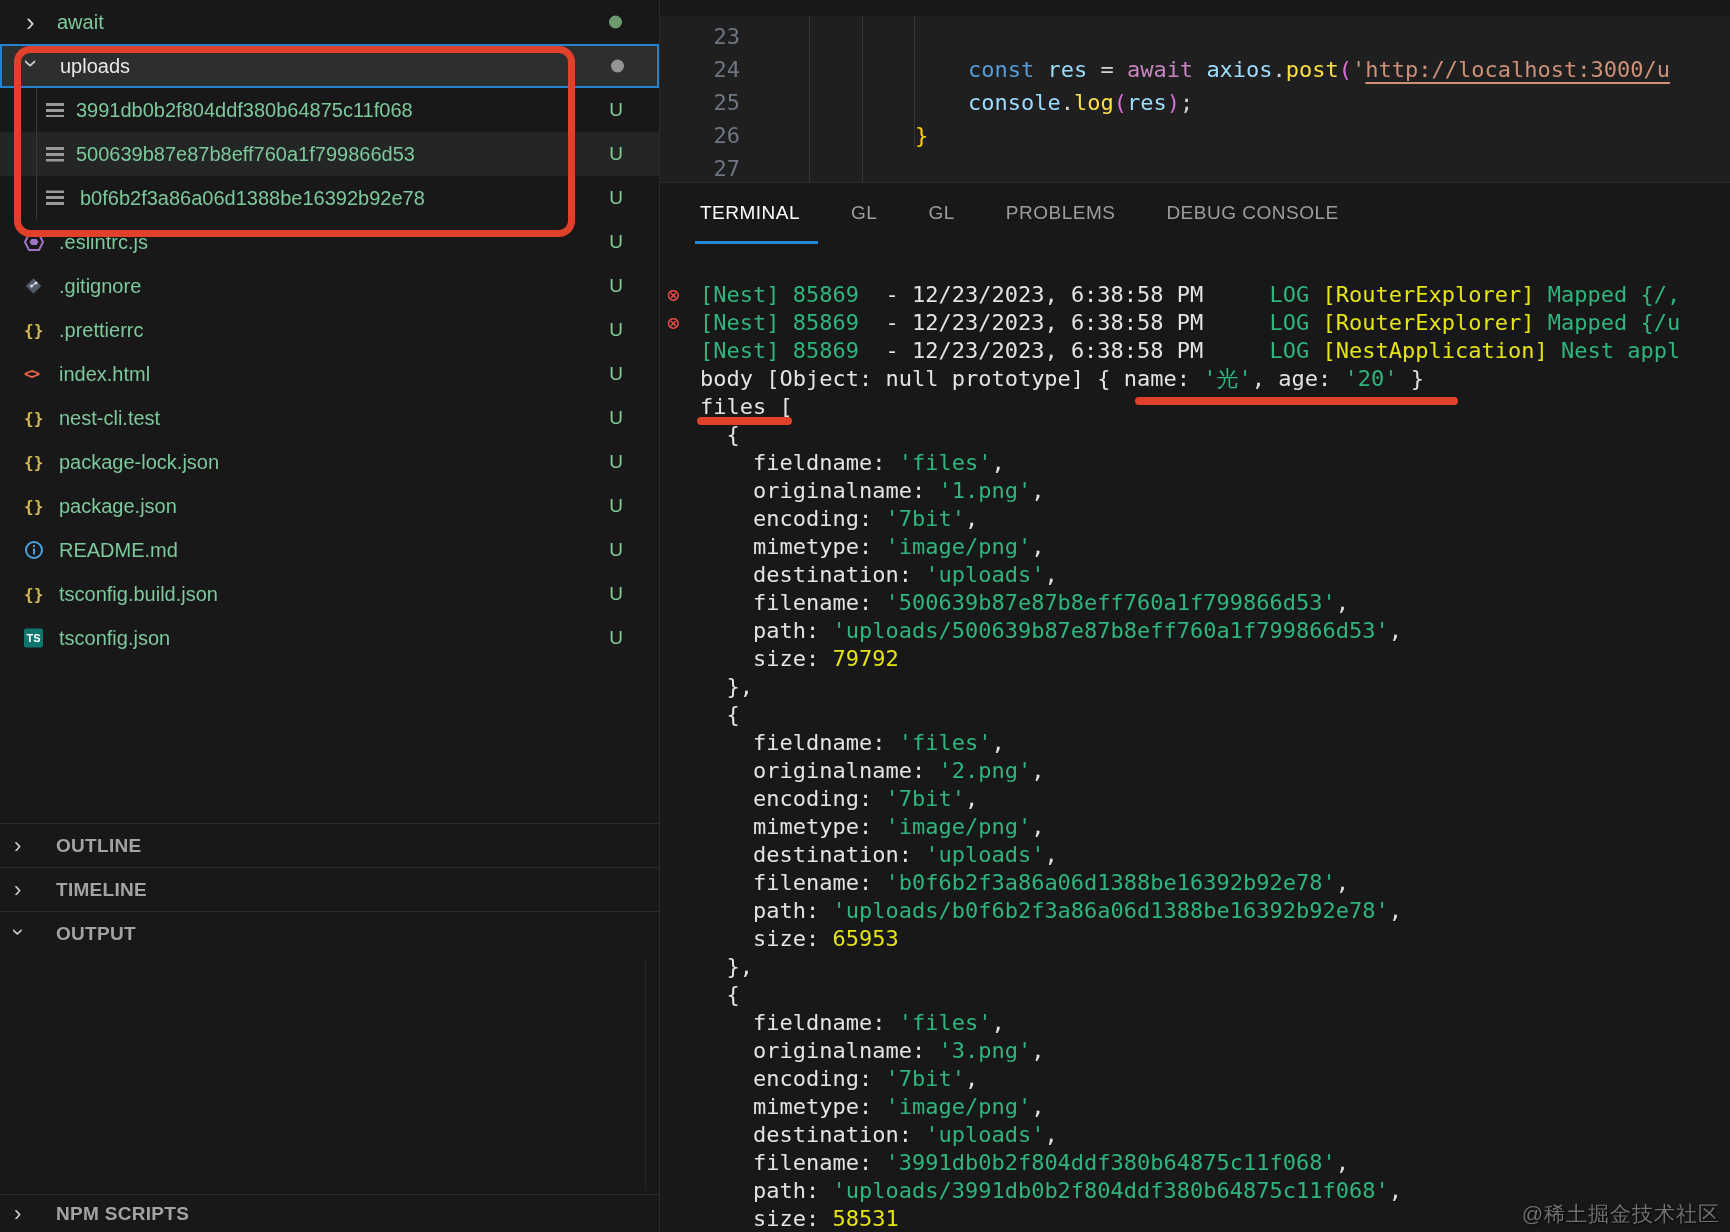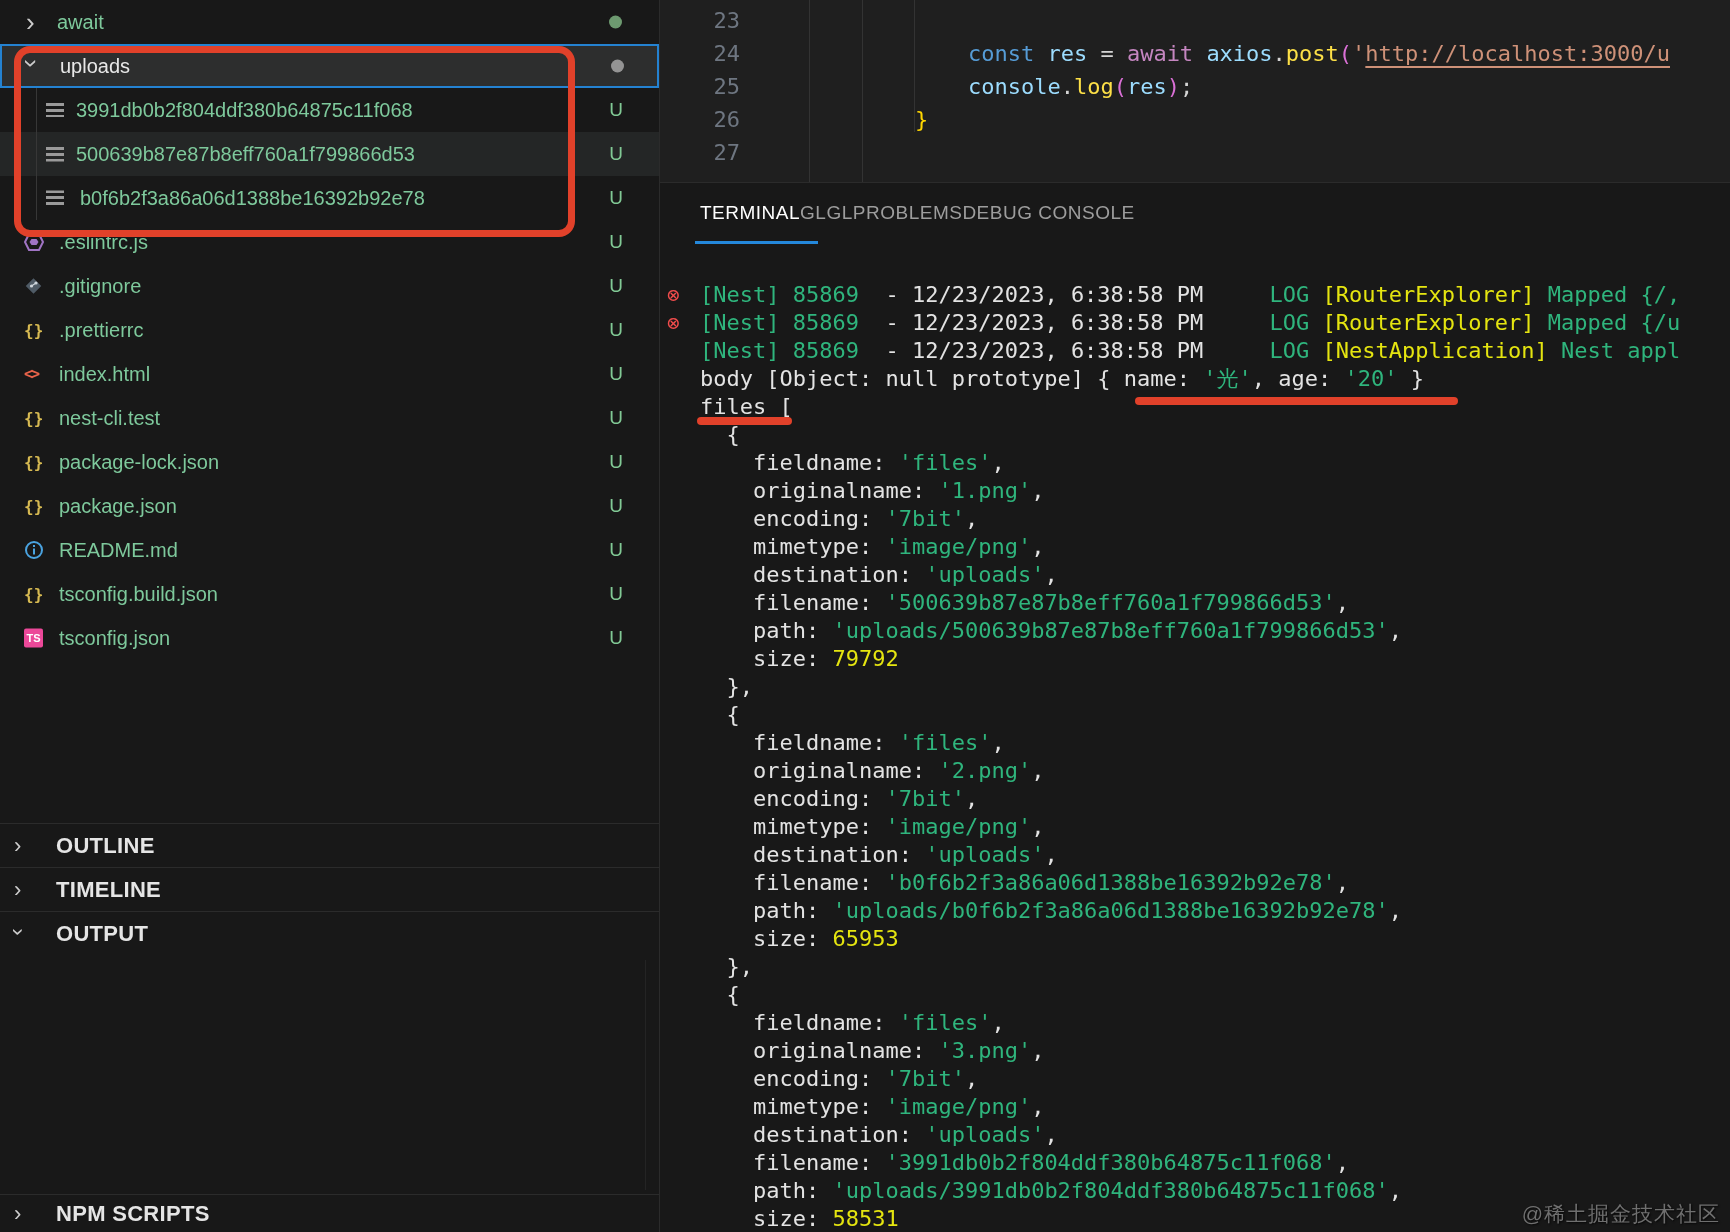"23" #editor { top: 0 -> 16px }
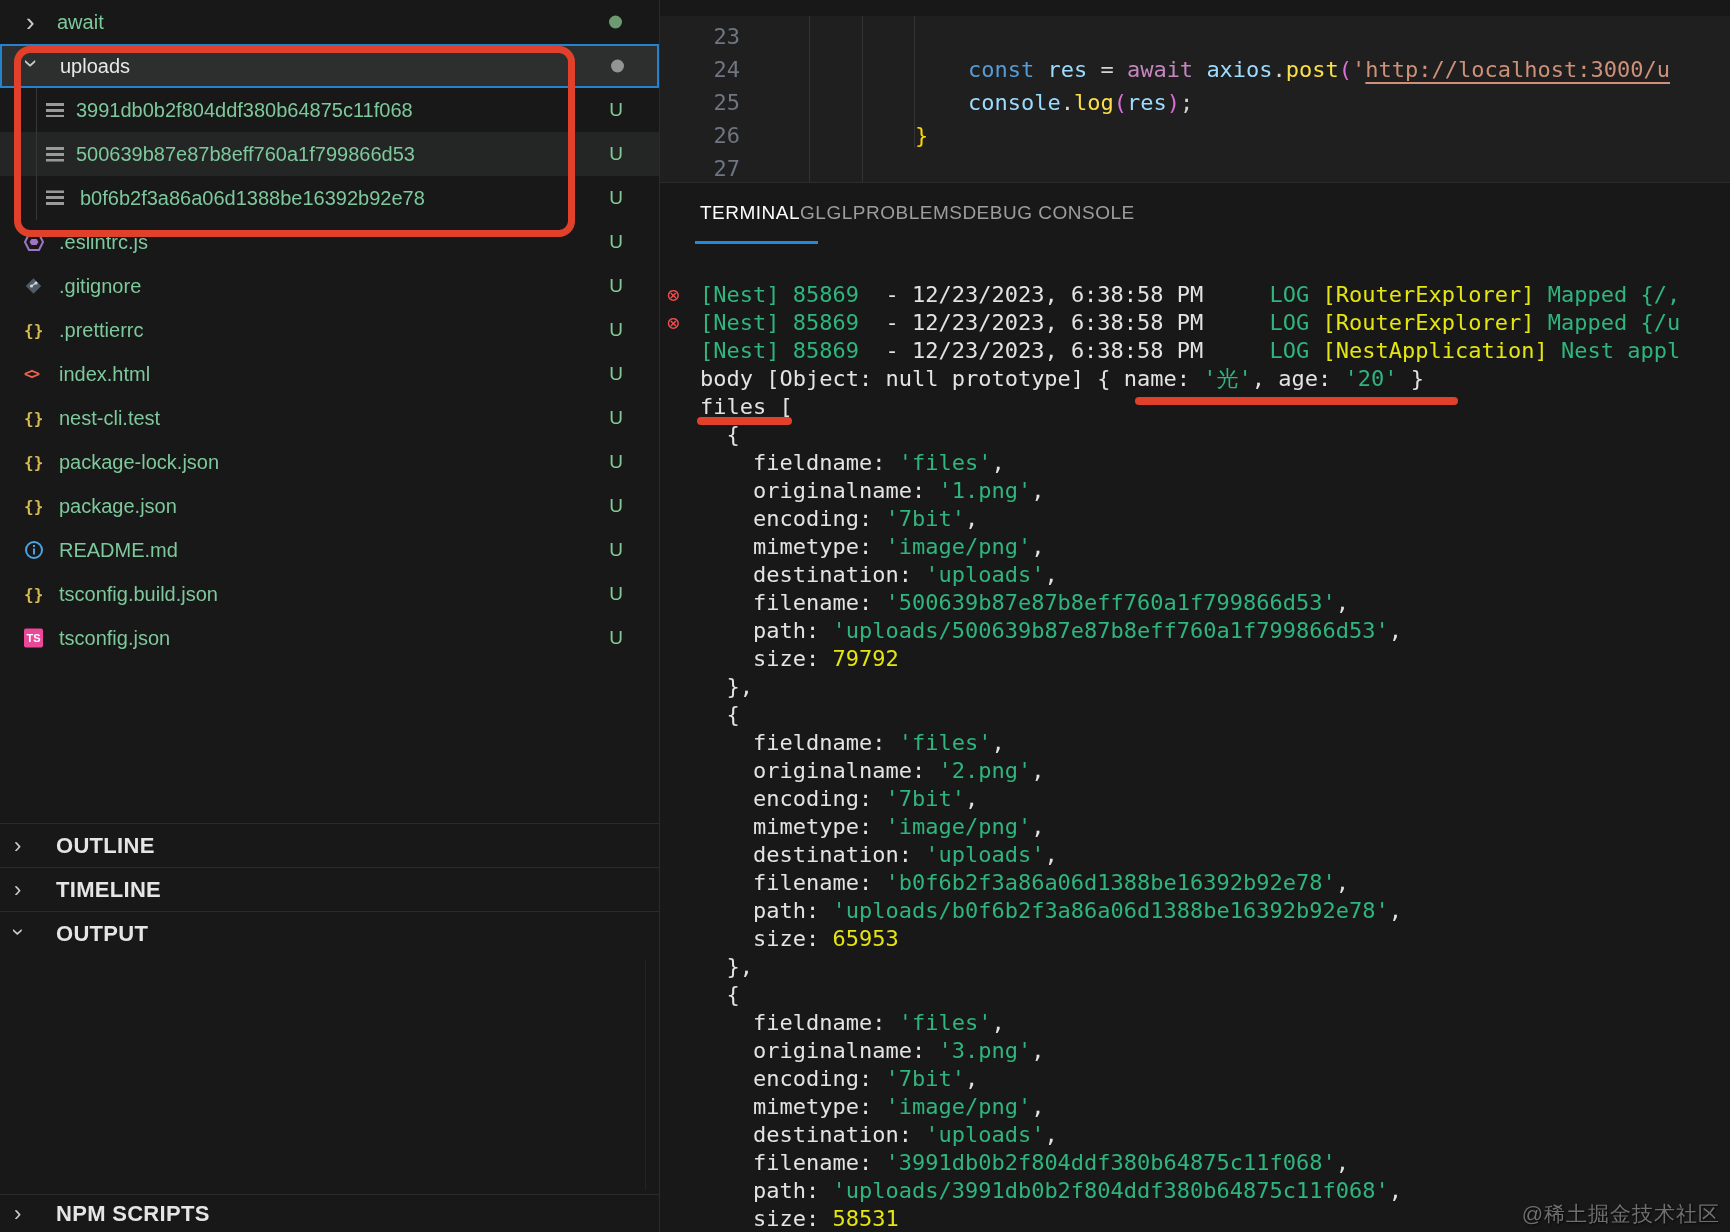"TERMINAL" #tabbar { gap: none -> 51px }
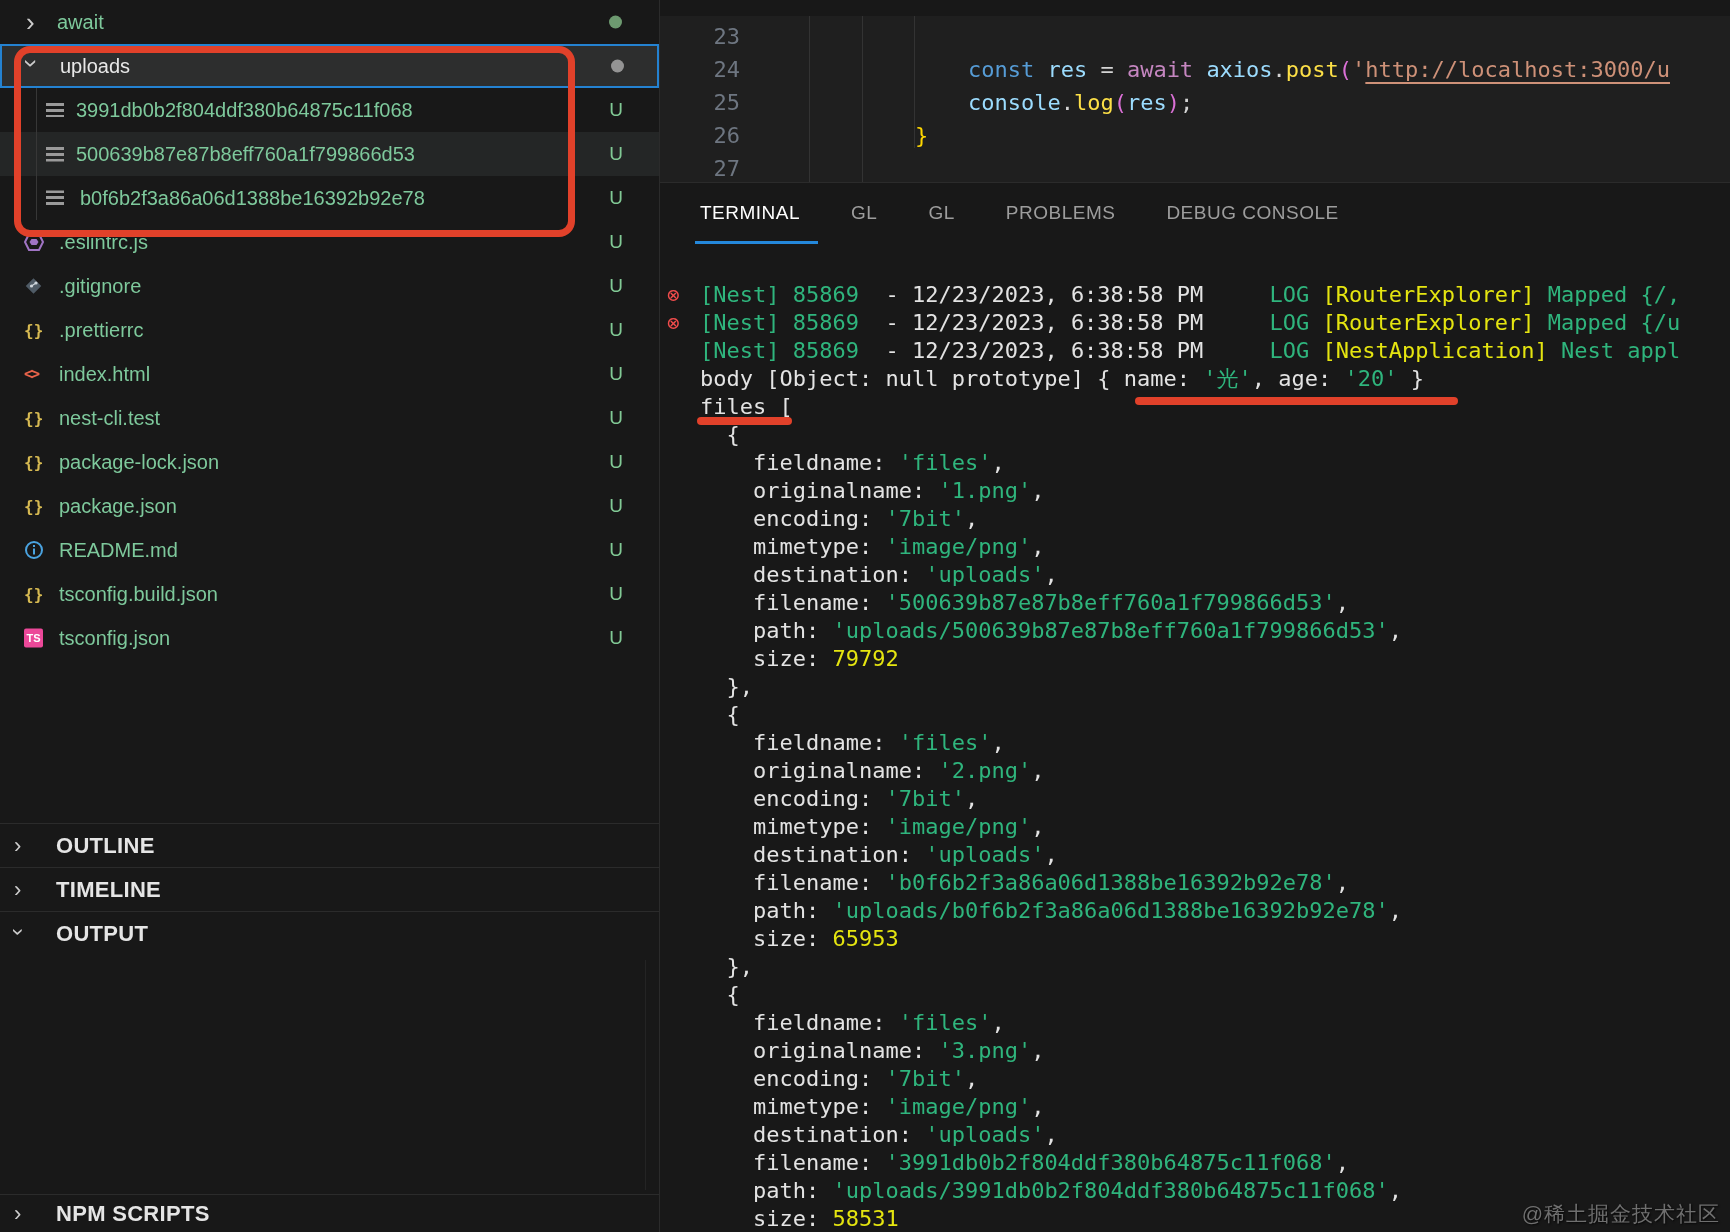"TS" .ic-ts { background: #ec4899 -> #0f766e }
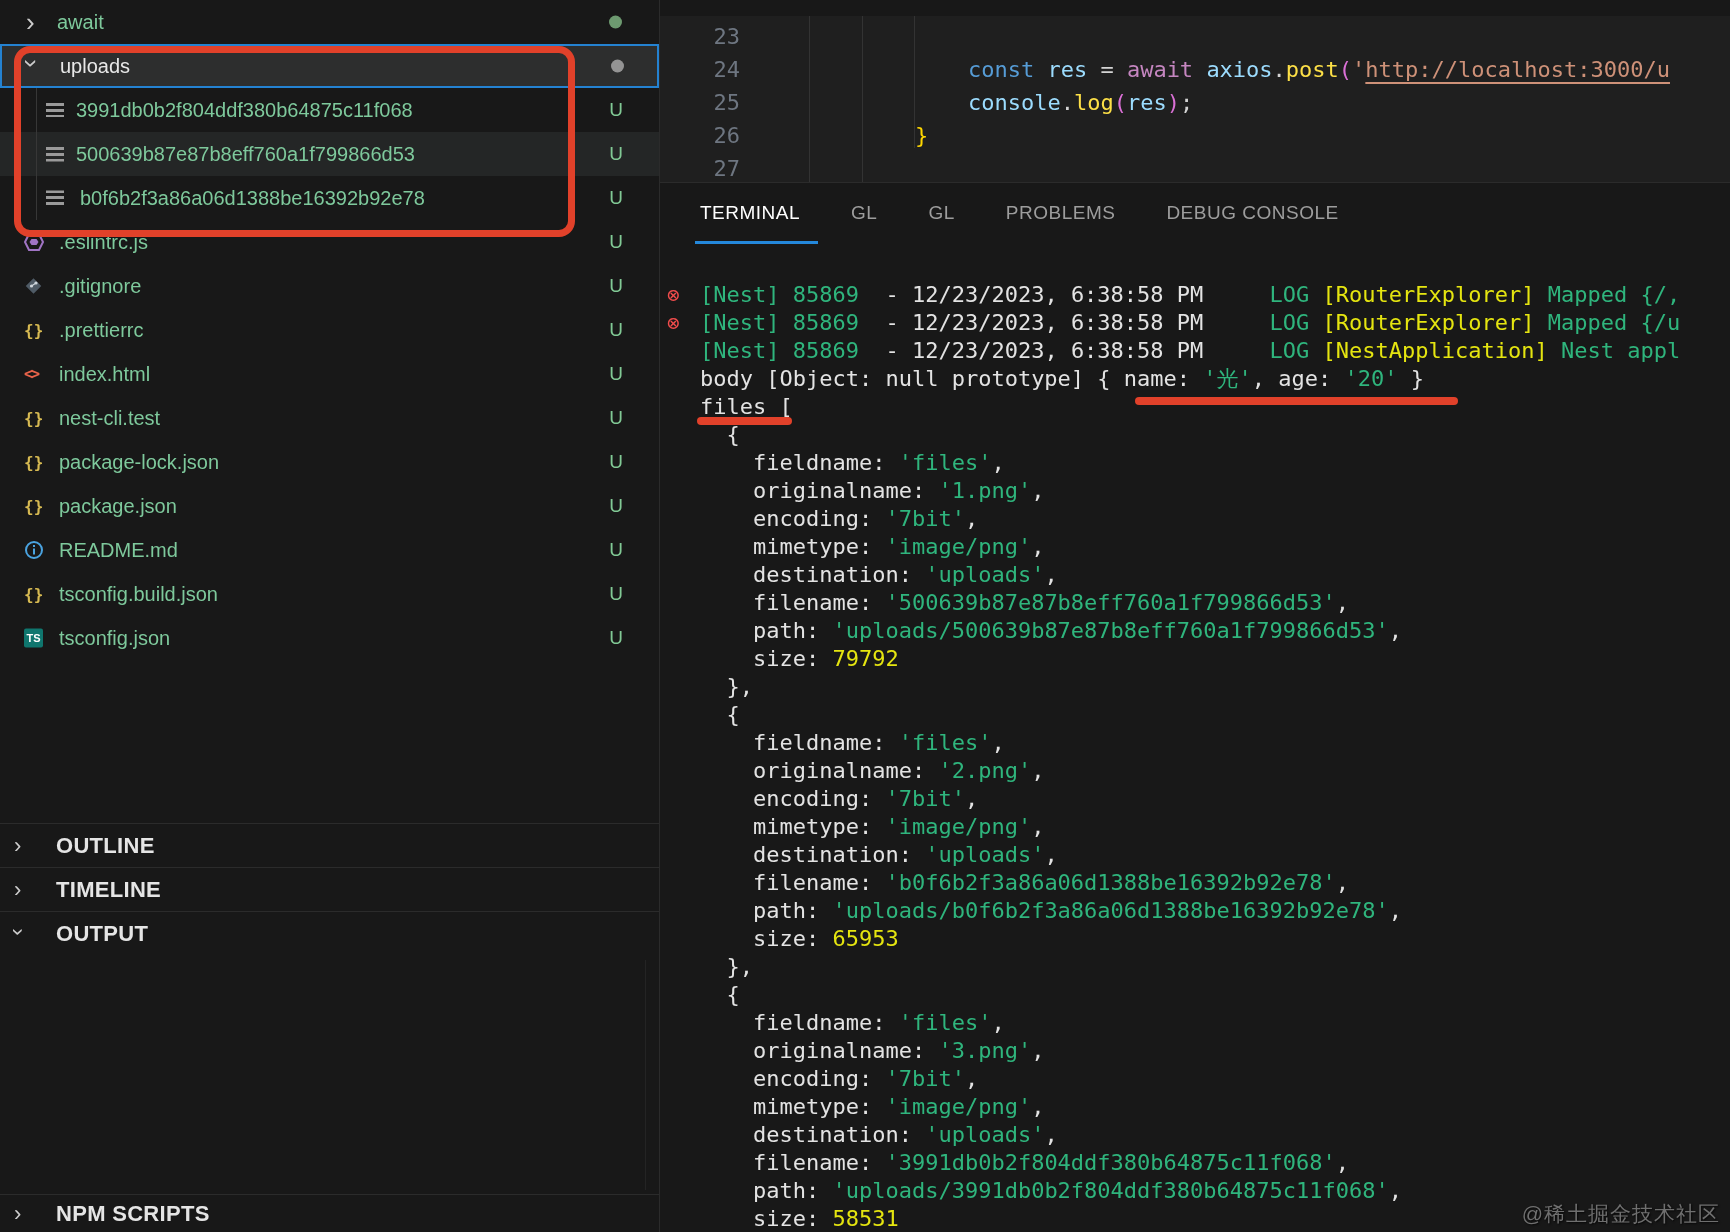"OUTLINE" .section-hdr .ex-label { color: #e5e5e5 -> #a3a3a3; font-size: 22px -> 19px }
